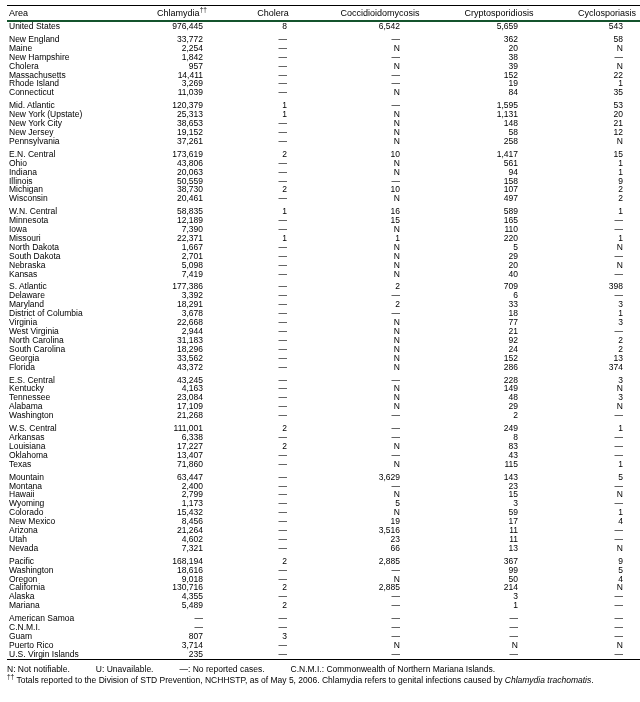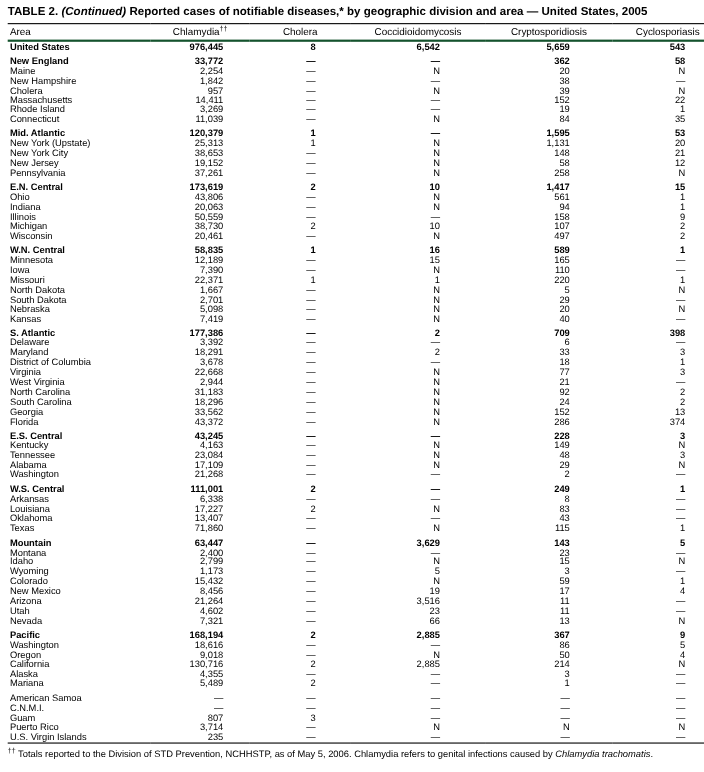"TABLE 2. (Continued) Reported cases" div.title { html: <div> <span>TABLE 2.</span> <span>(Continued)</span> <span>Reported cases of notifiable diseases,* by geographic division and area — United States, 2005</span> </div> -> none }
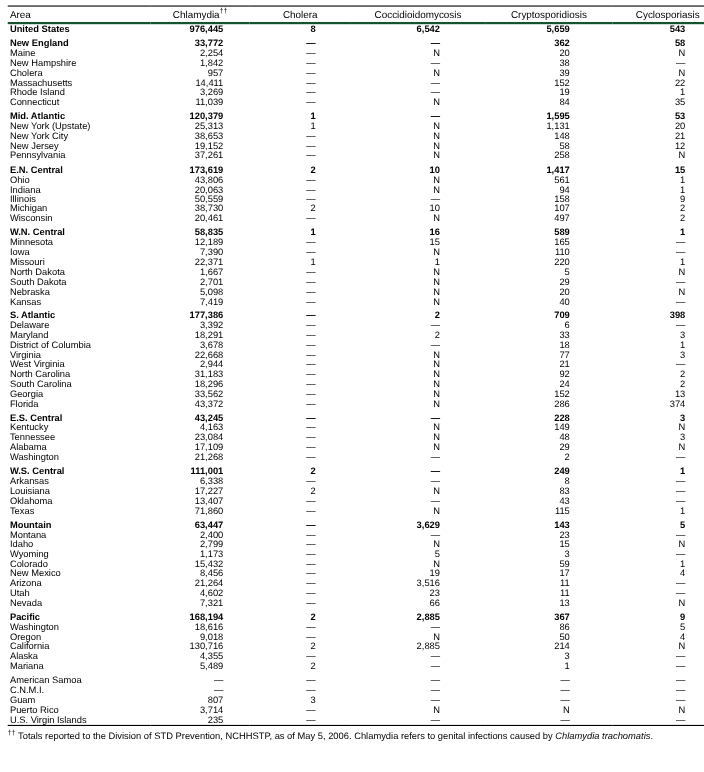"United States" tr.bold td { font-weight: bold -> normal }
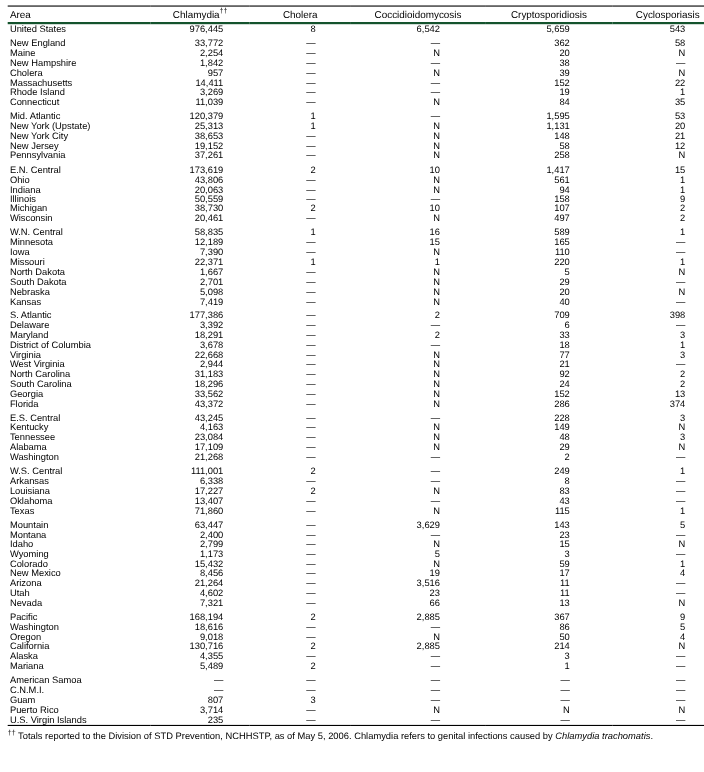"Idaho" td.area-col { text: Idaho -> Hawaii }
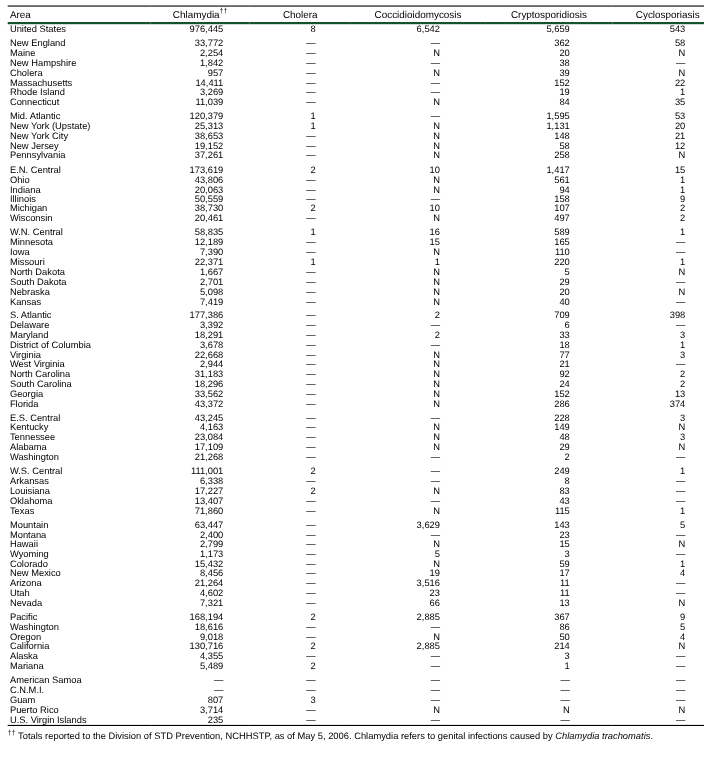"86" span.vw { text: 86 -> 99 }
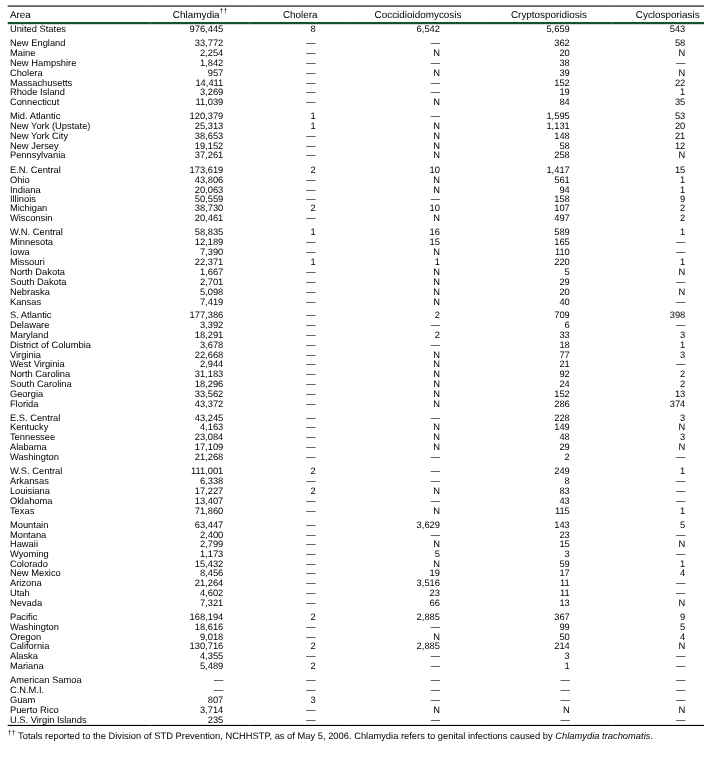"N: Not notifiable. U: Unavailable." div.fn-line { html: none -> <div> <span>N: Not notifiable.</span><span>U: Unavailable.</span><span>—: No reported cases.</span><span>C.N.M.I.: Commonwealth of Northern Mariana Islands.</span> </div> }
